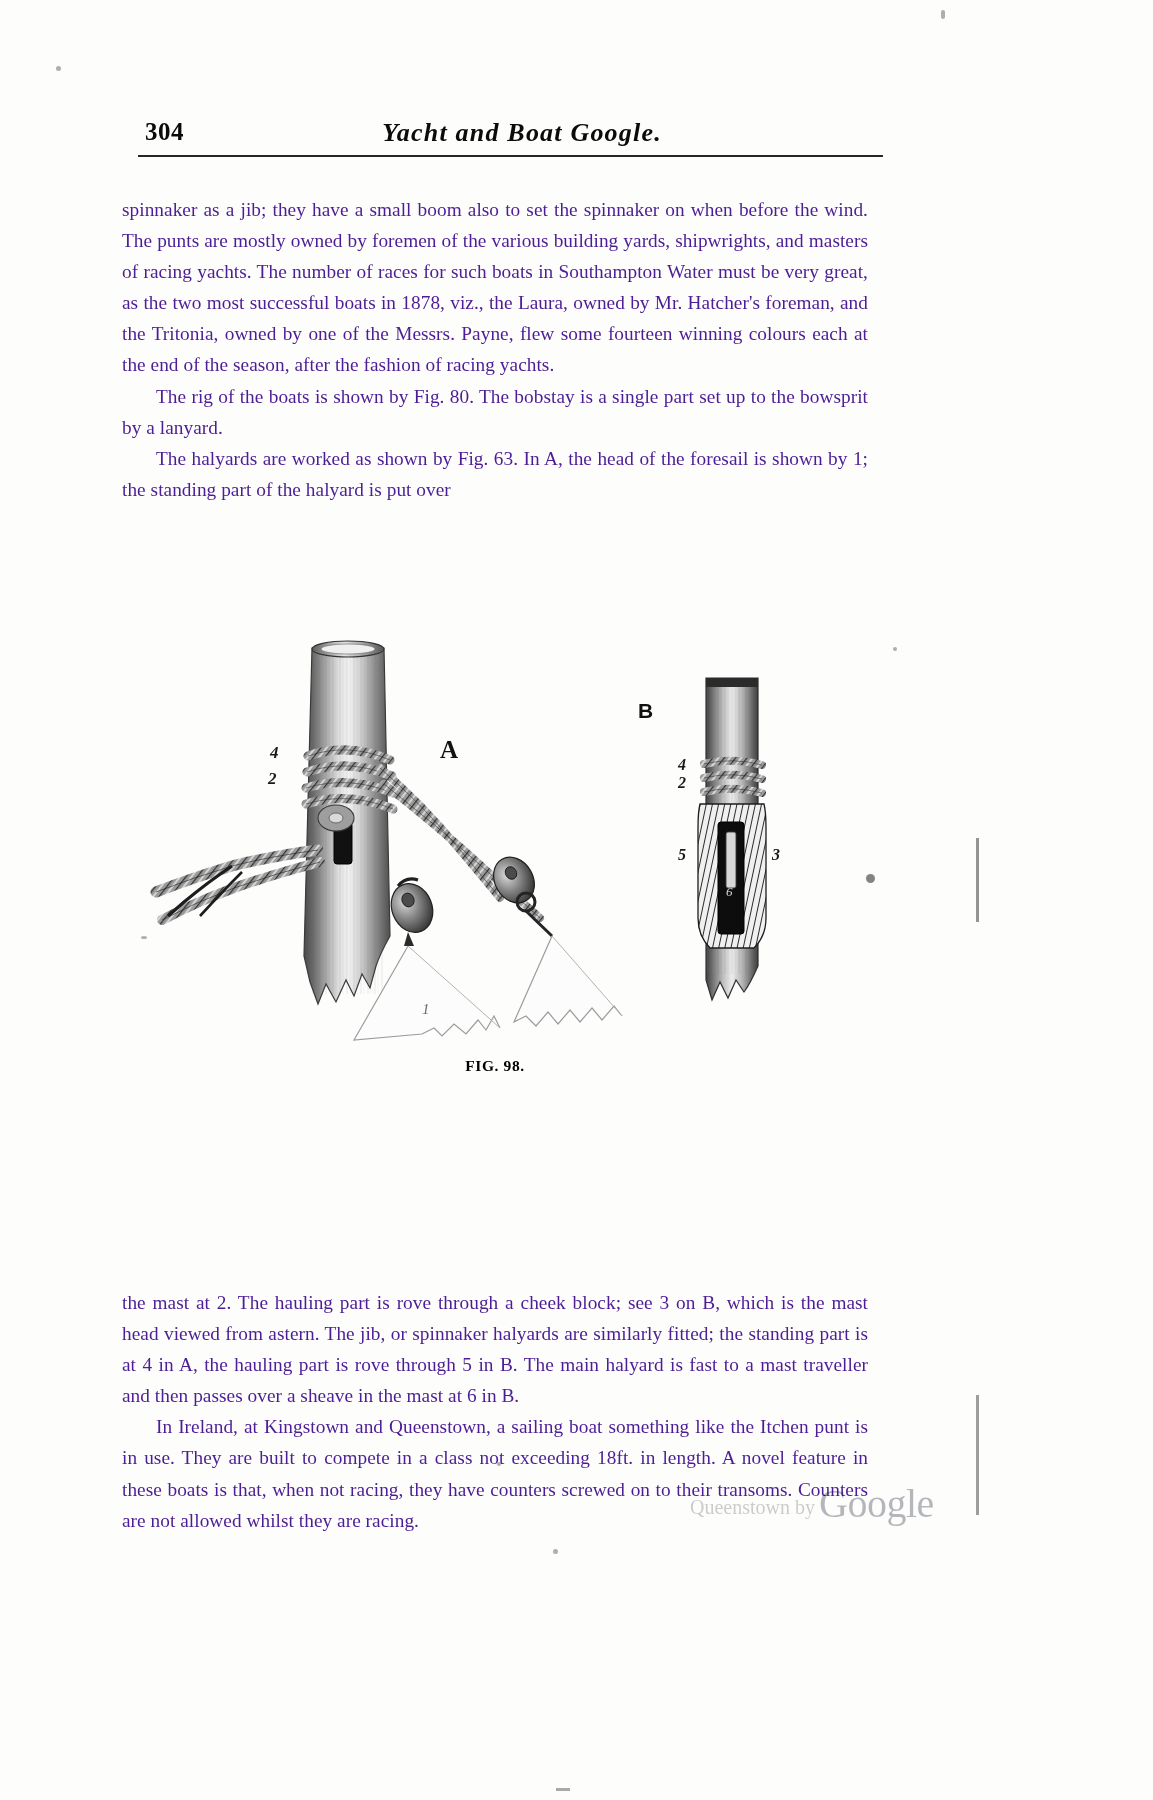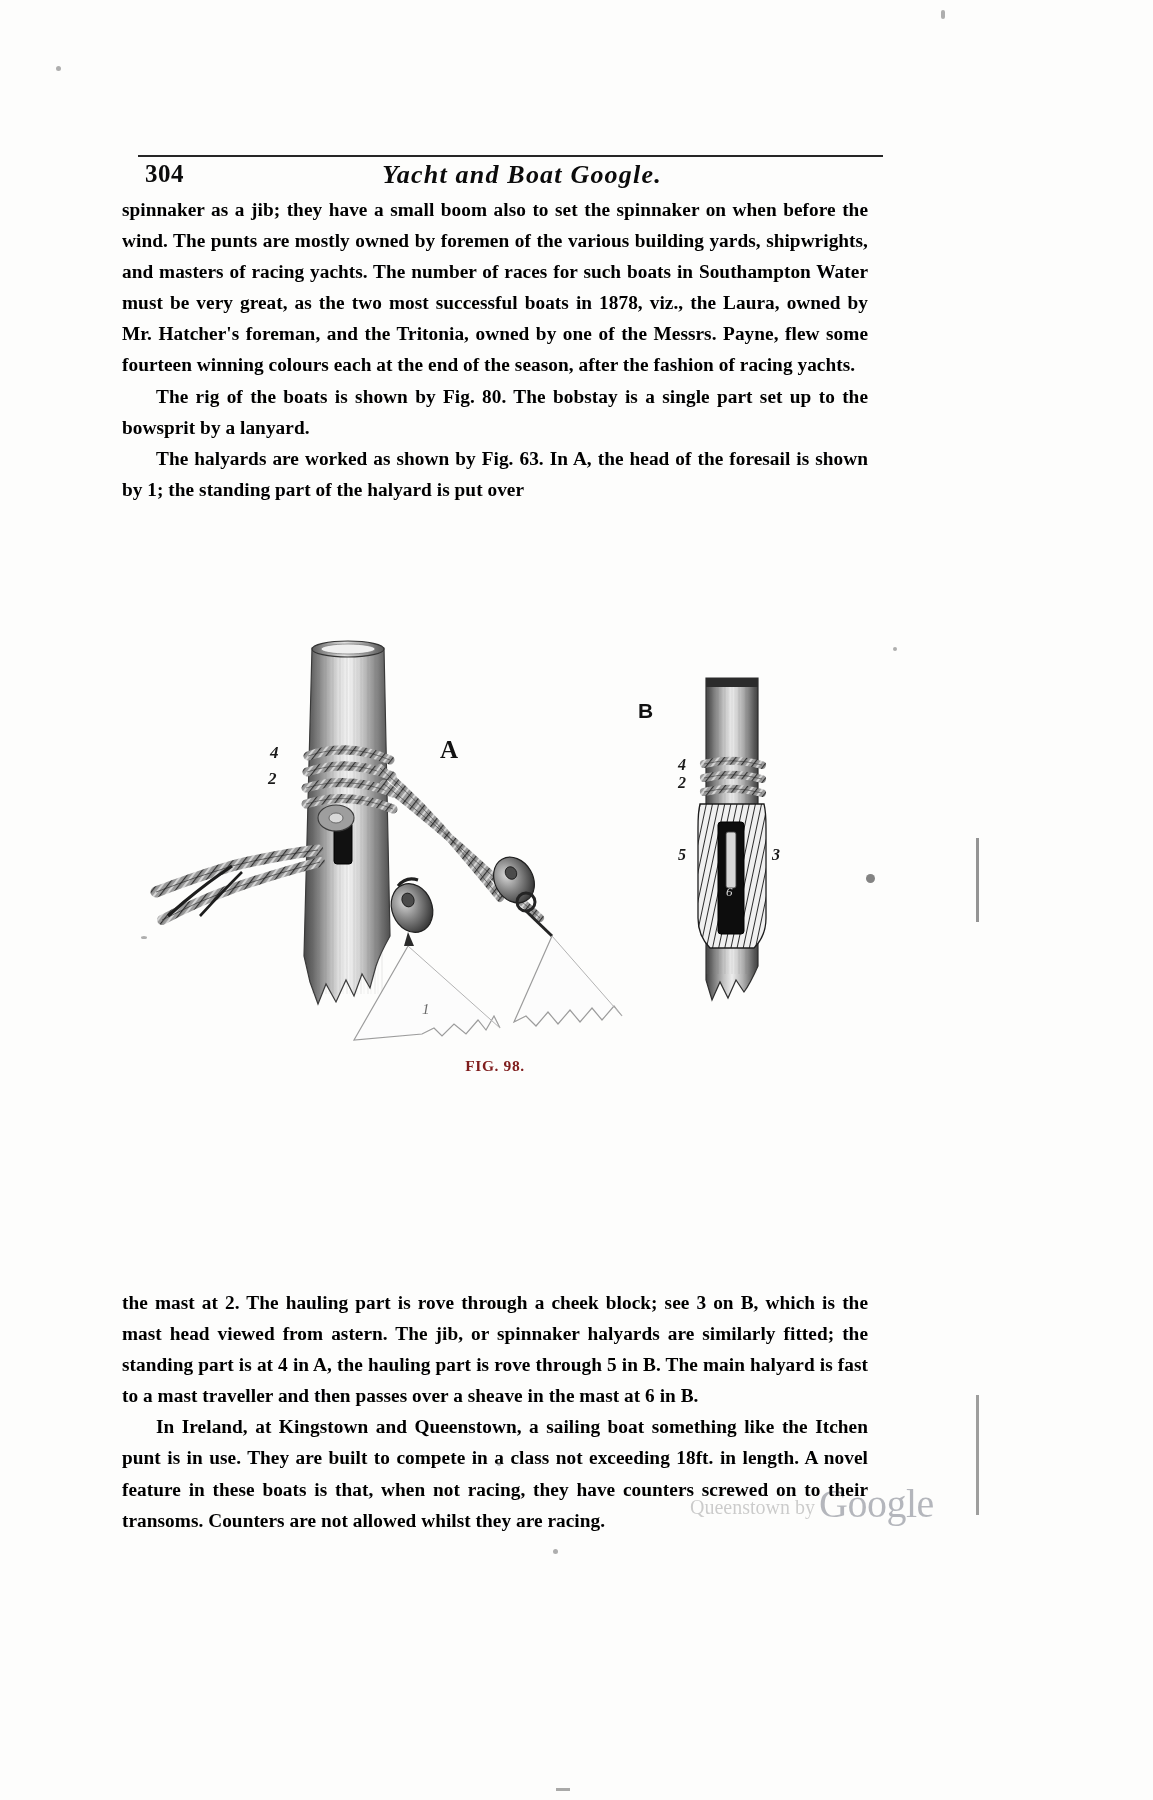"304" .running-head { margin-top: 42px -> none }
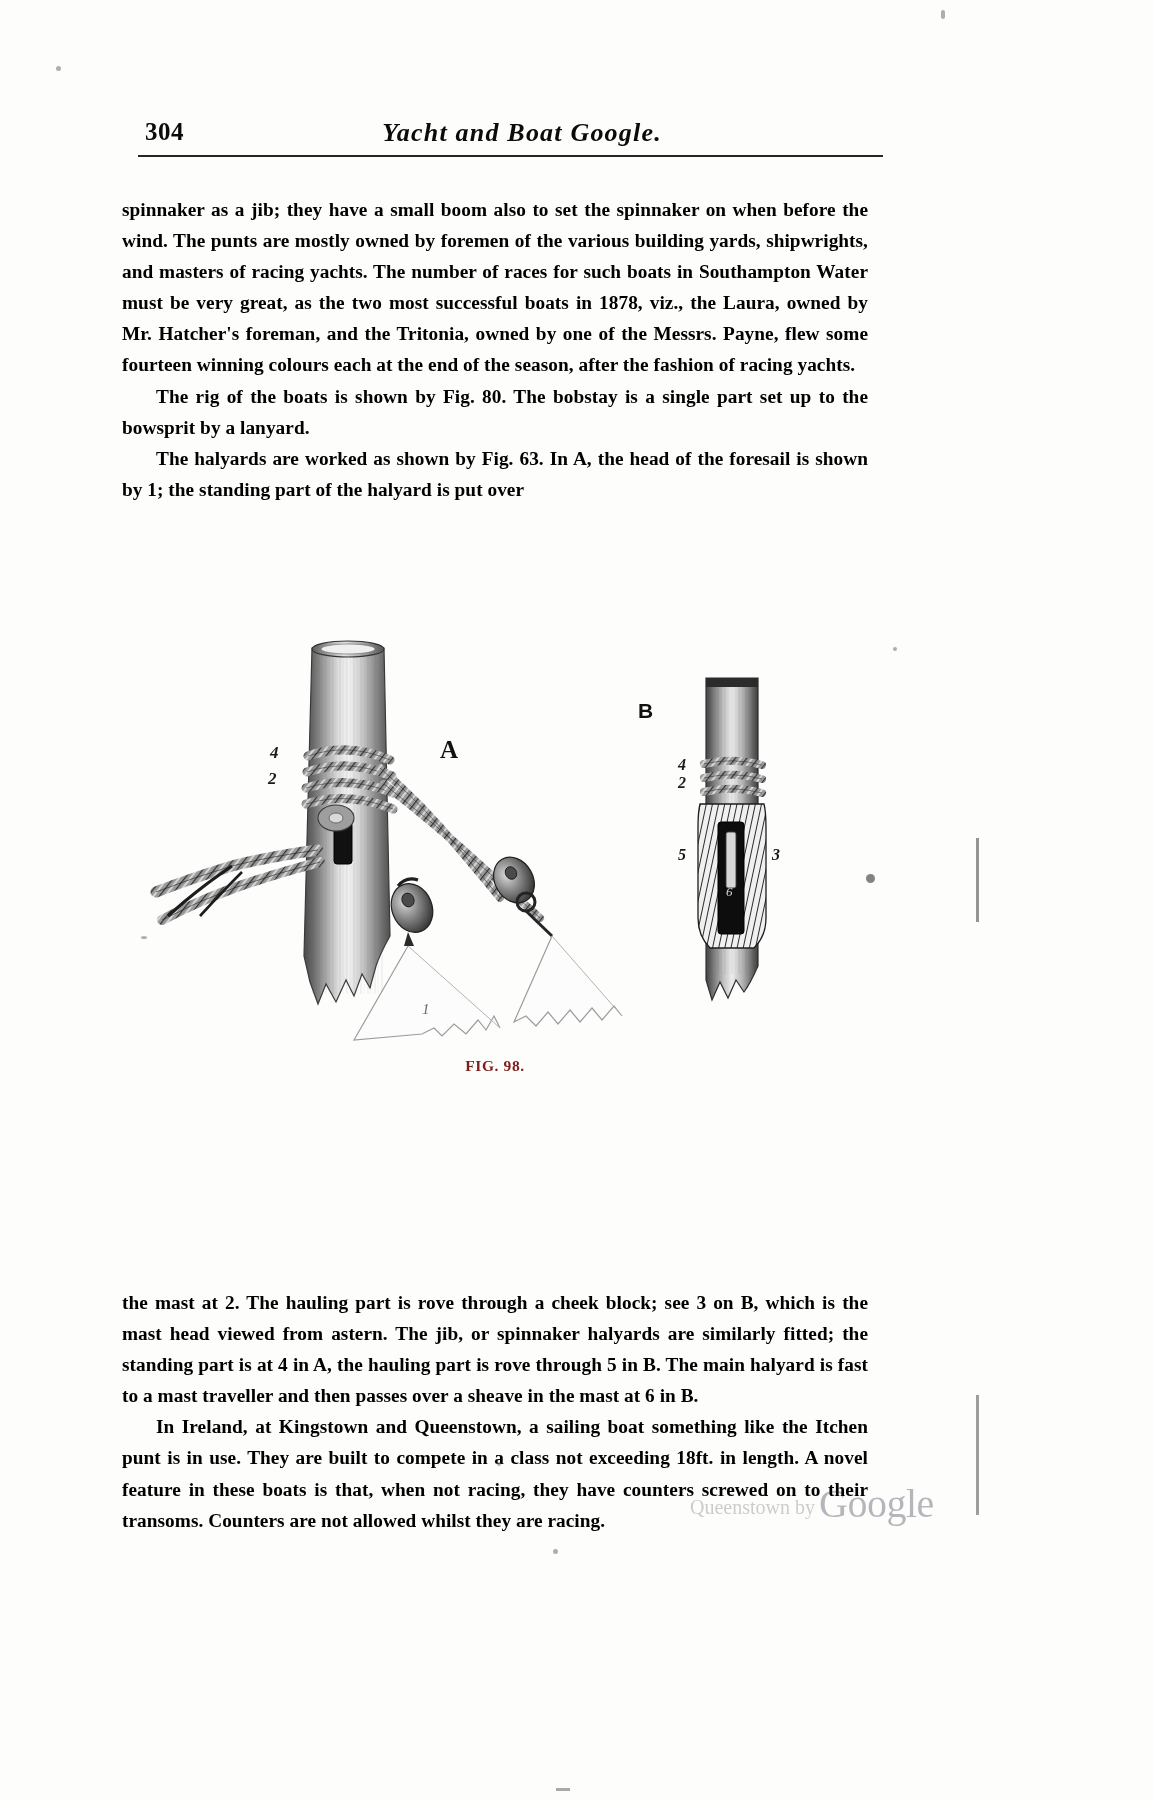"spinnaker as a jib; they" .textblock { color: #000000 -> #4c1d95; font-weight: 700 -> 400 }
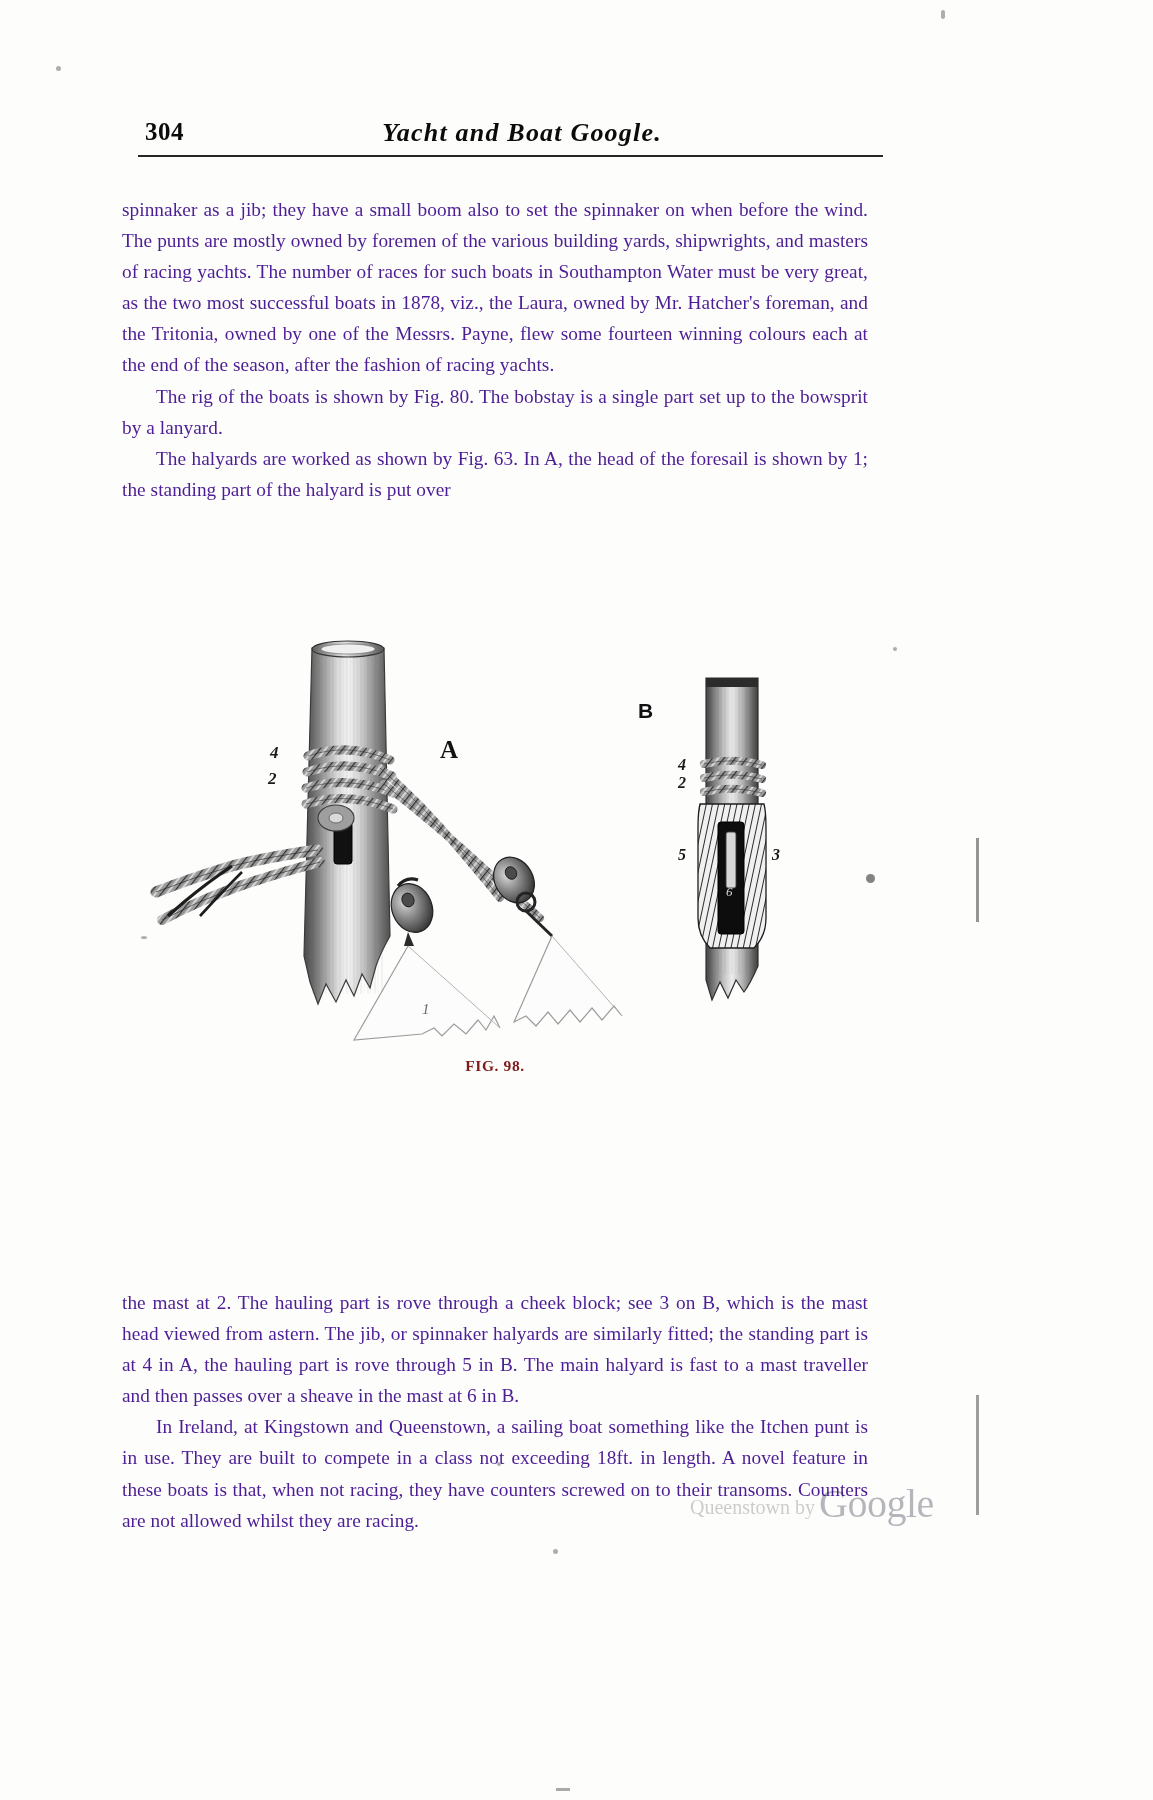"FIG. 98." .fig-caption { color: #7f1d1d -> #000000 }
